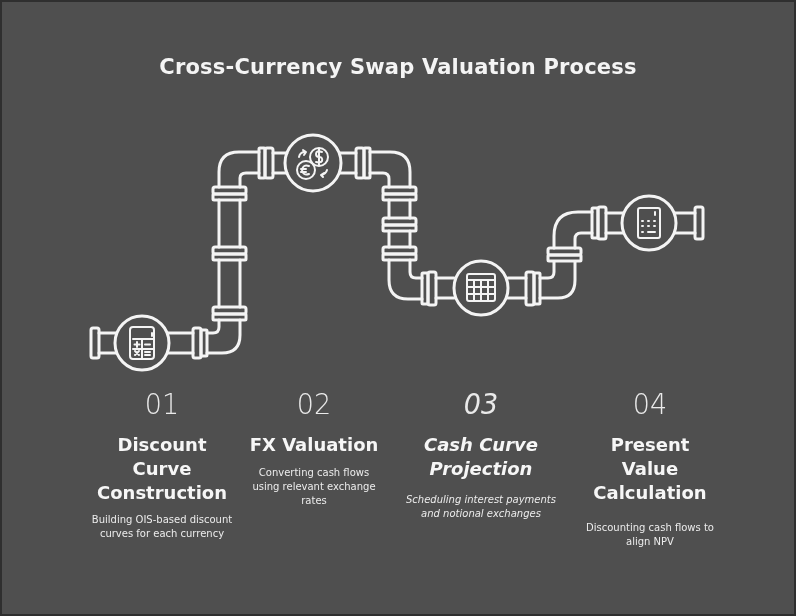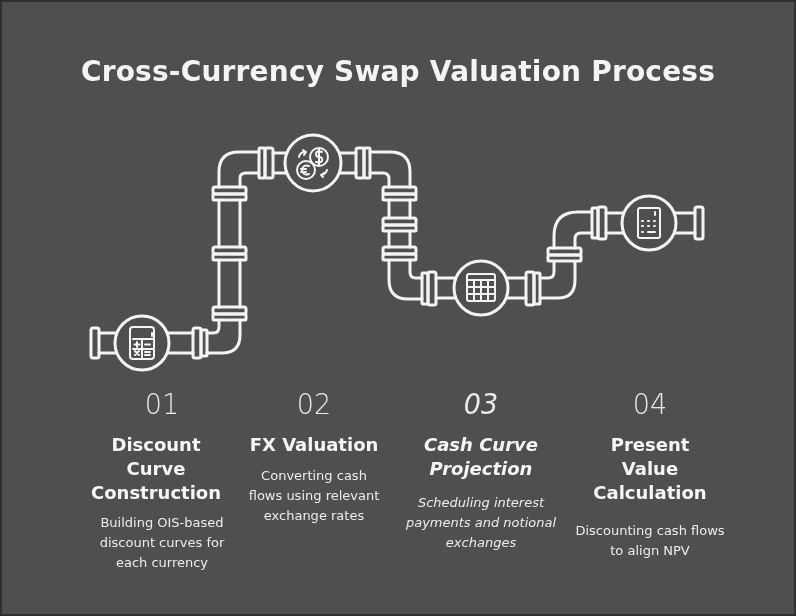"Cross-Currency Swap Valuation Process" .title { font-size: 28px -> 21px }
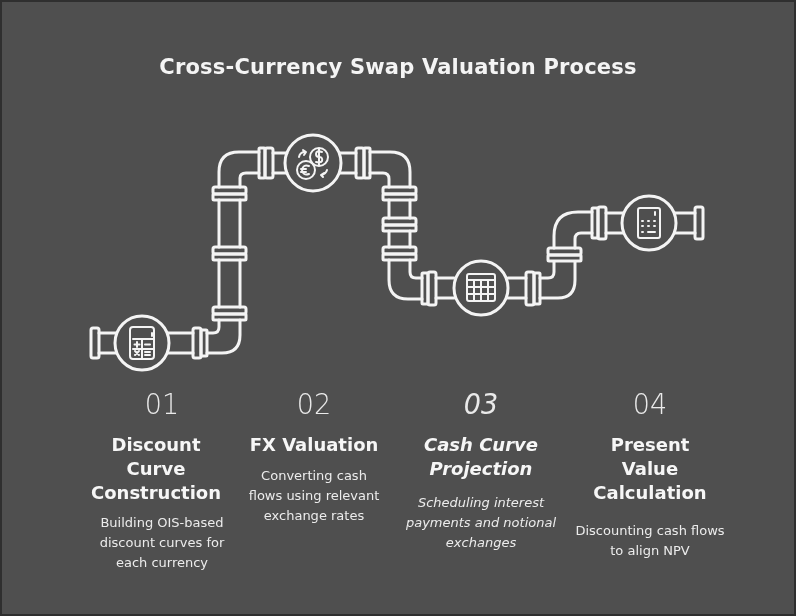"Discount Curve Construction" .s1 .name { margin-left: 9px -> 15px }
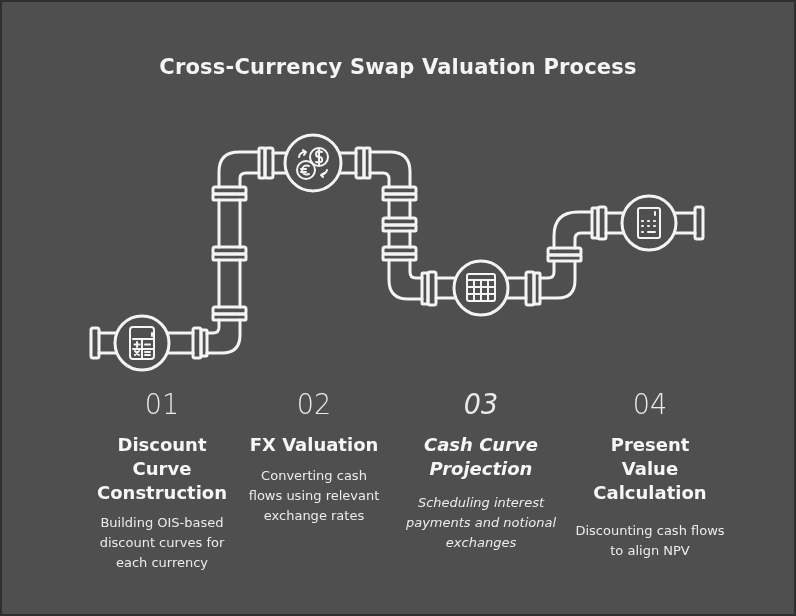"Converting cash flows using relevant" .step .desc { font-size: 13px -> 10px; line-height: 20px -> 14px }
